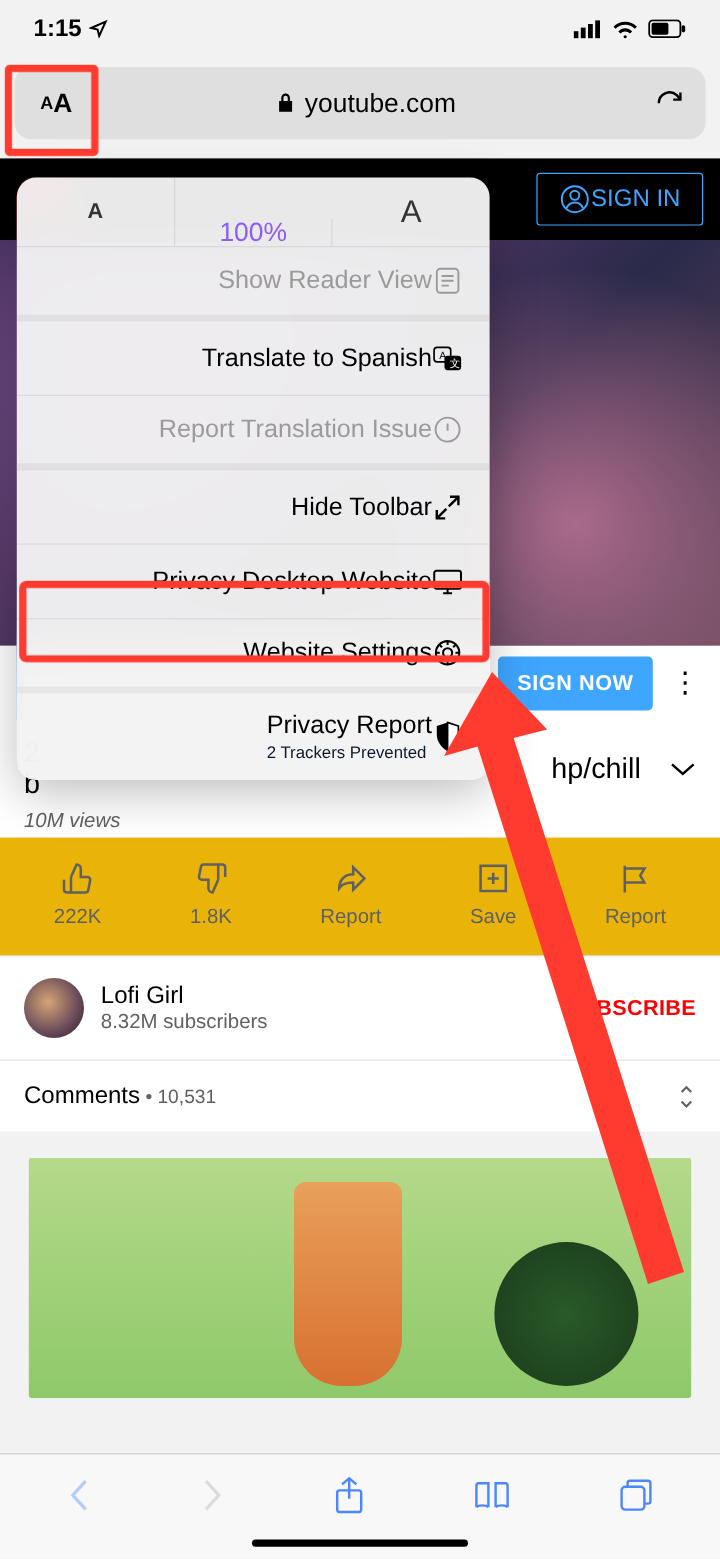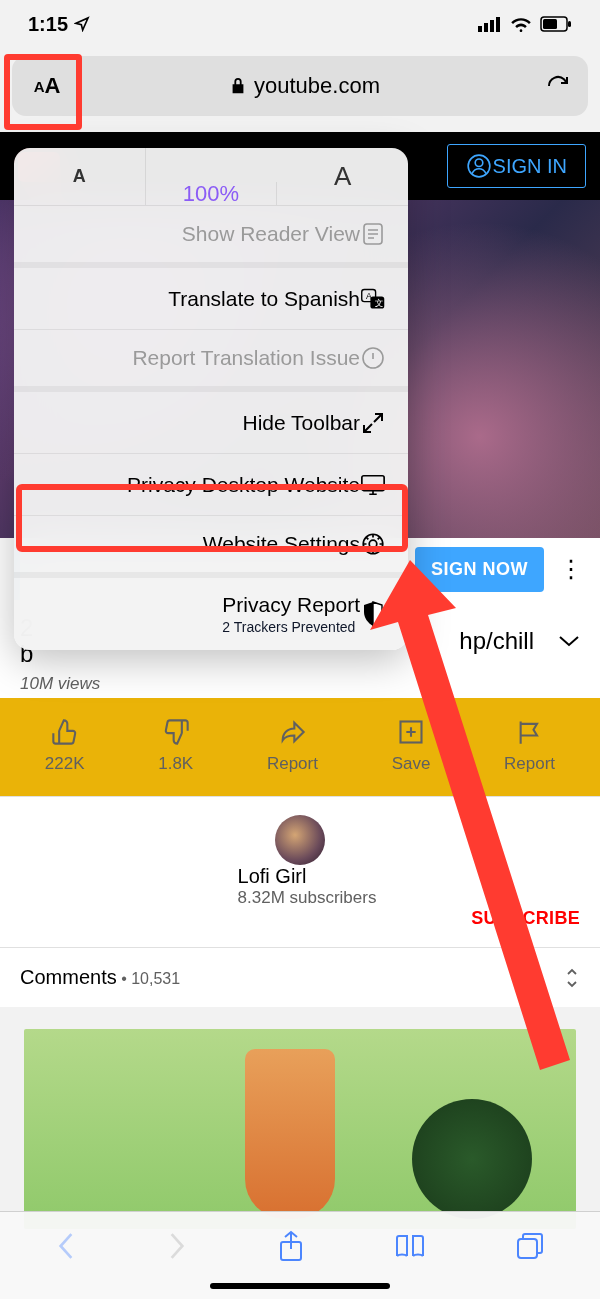"Lofi Girl" .channel-row { flex-direction: column -> none }
